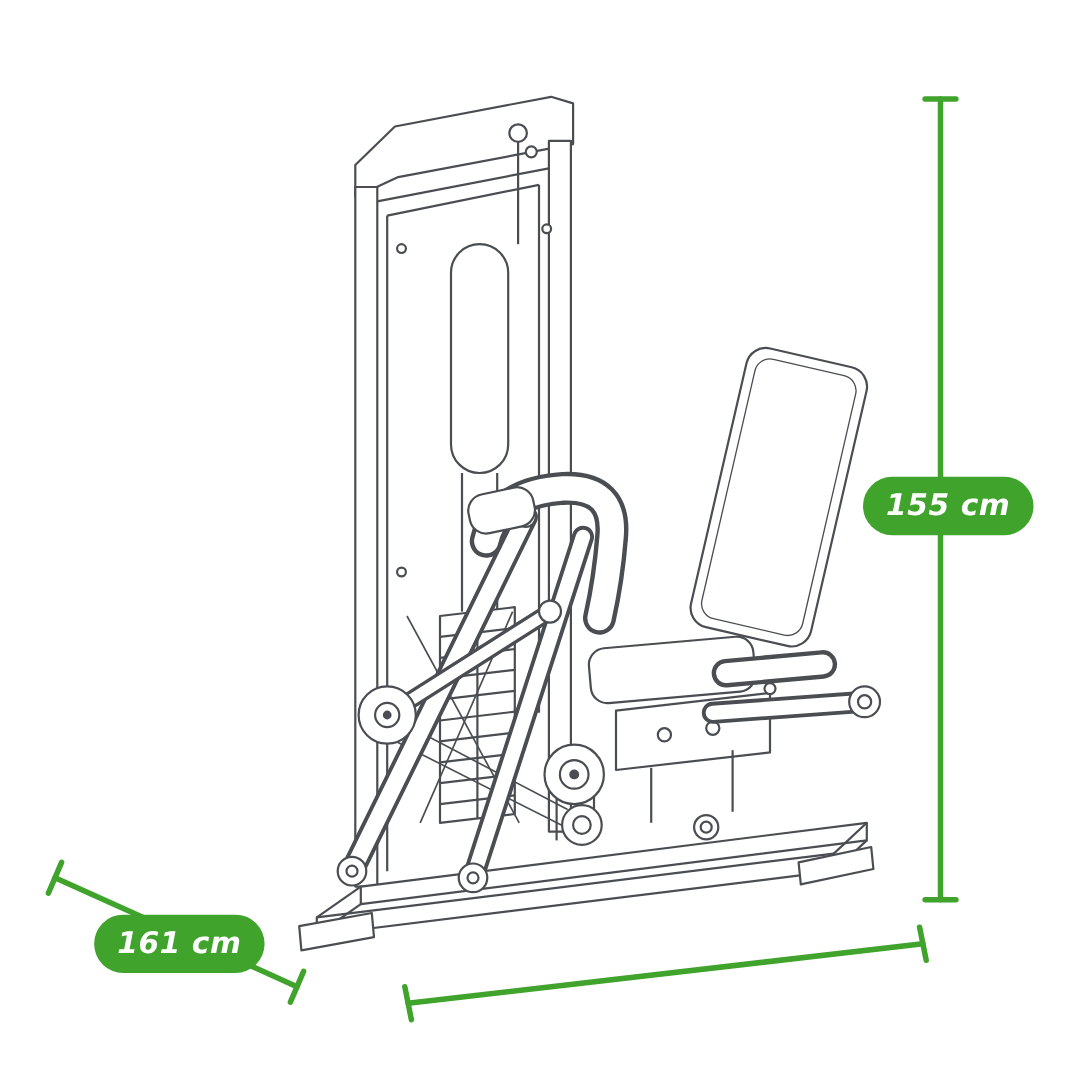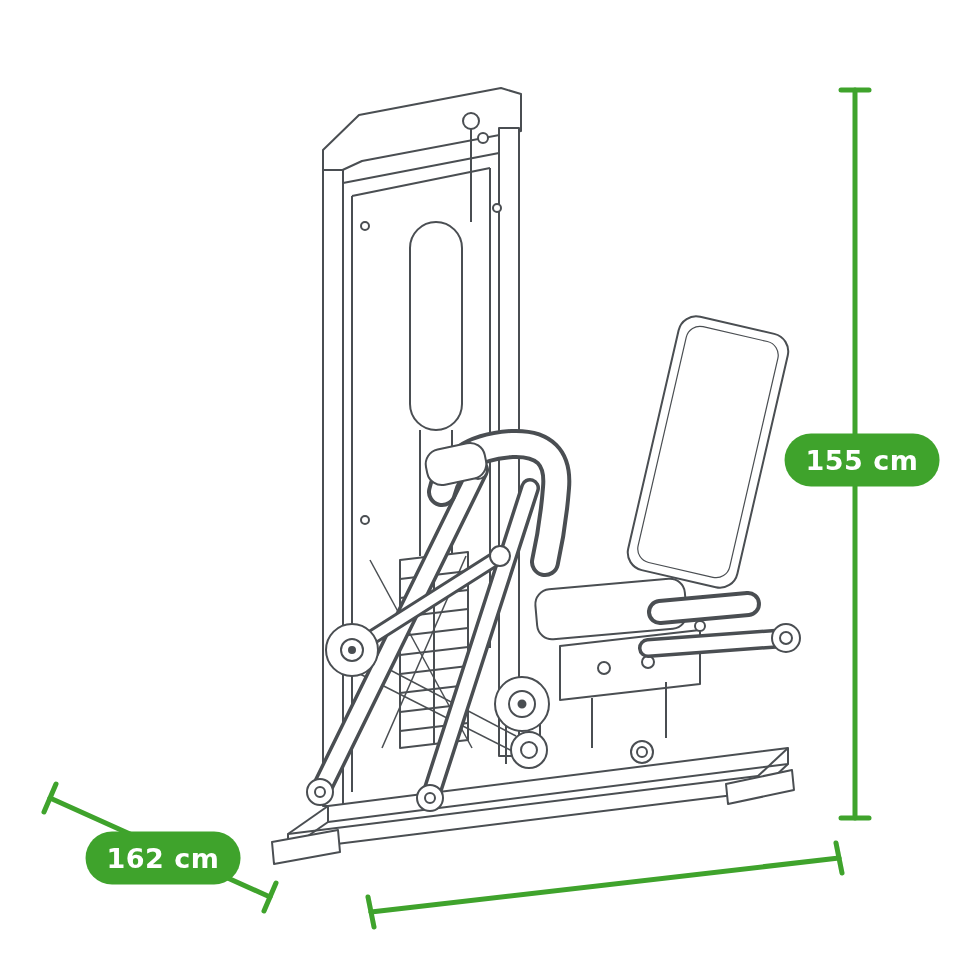"155 cm" #stage { font-style: none -> italic }
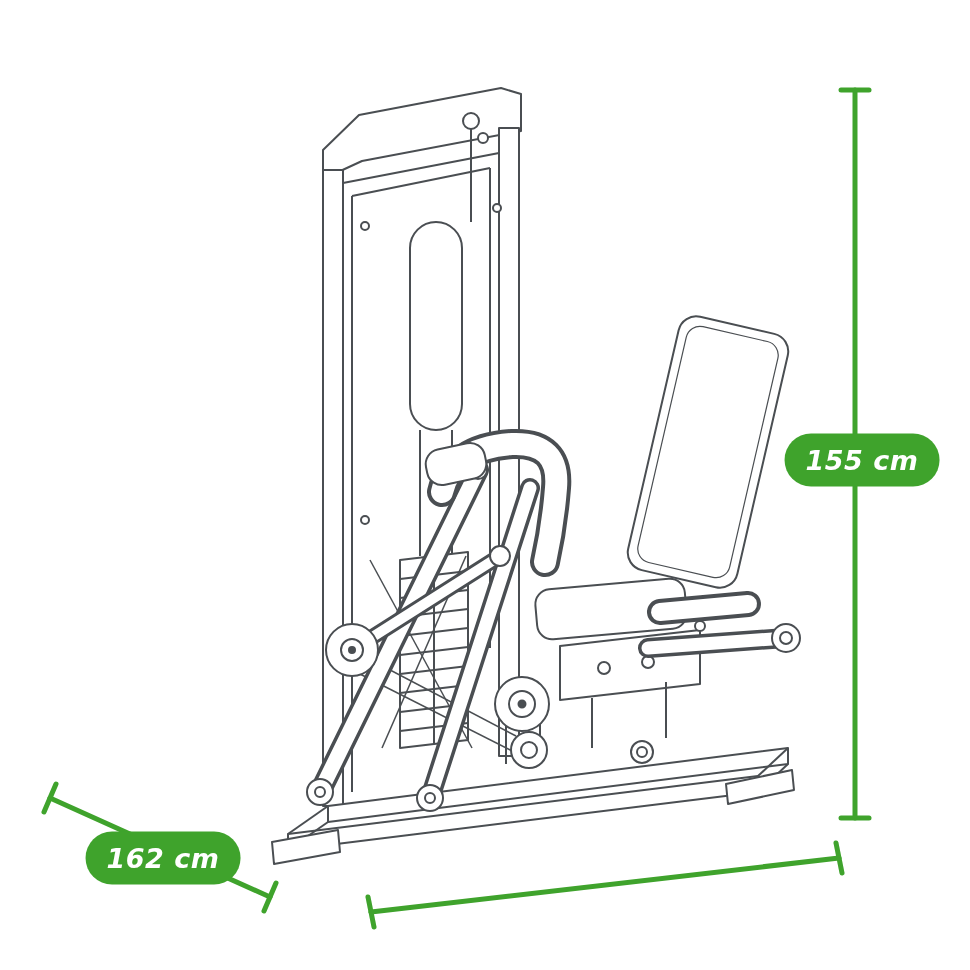"162 cm" div.dim-pill { text: 162 -> 161 }
